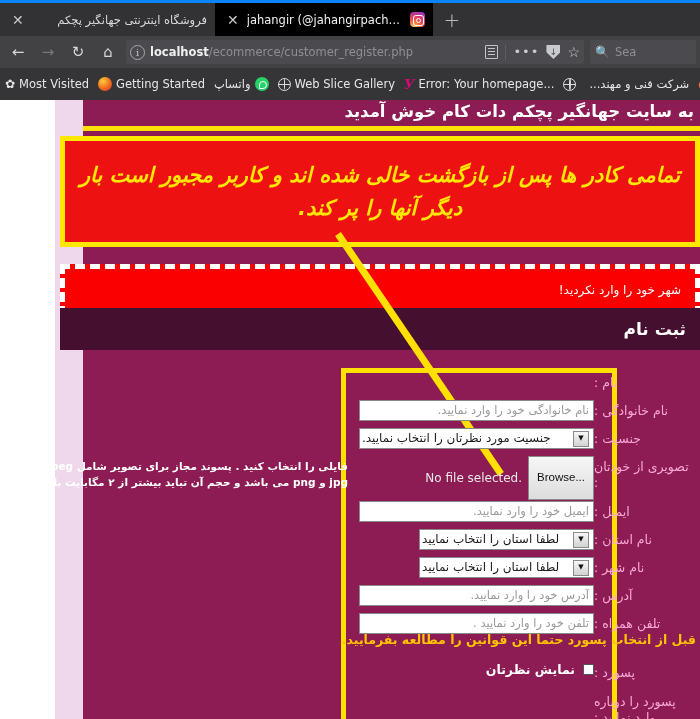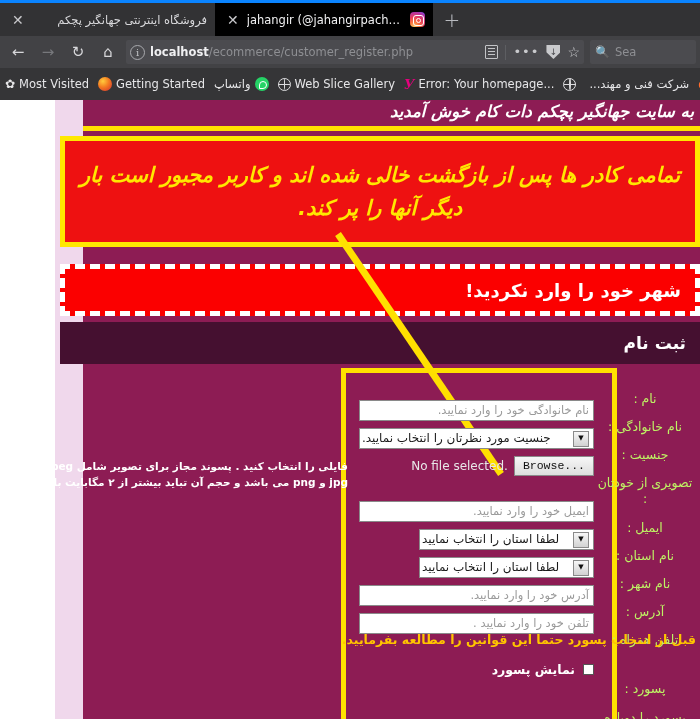"به سایت جهانگیر پچکم دات" .welcome { font-style: italic -> none }
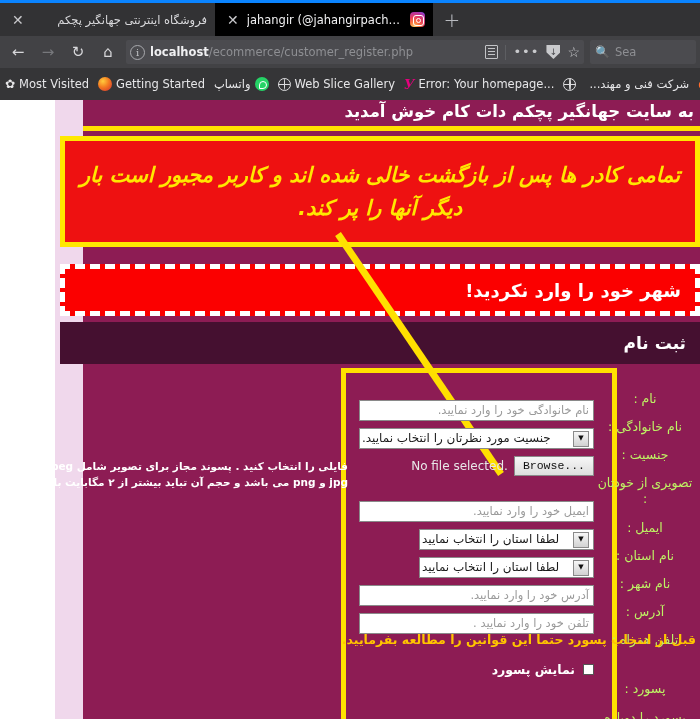"شهر خود را وارد نکردید!" .alert-text { font-size: 18px -> 12px; font-weight: 700 -> 400 }
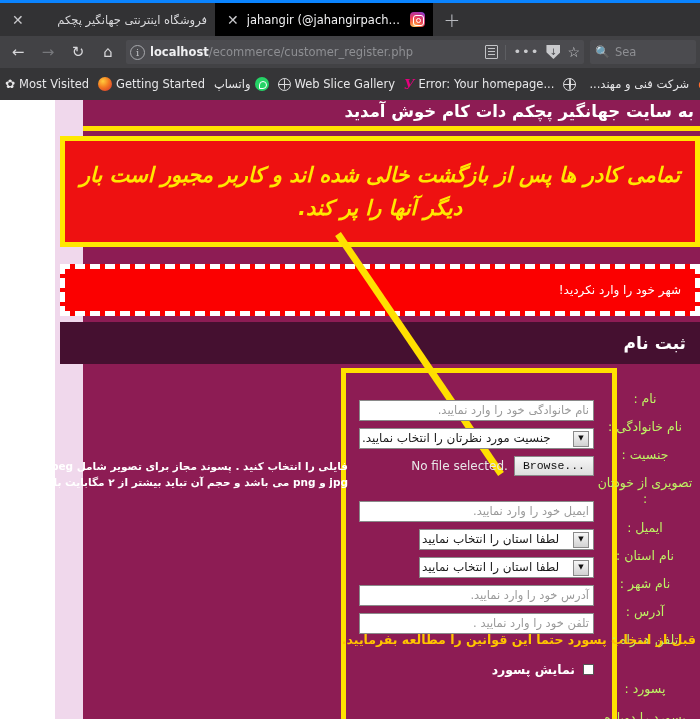"ثبت نام" .sechead { top: 222px -> 208px }
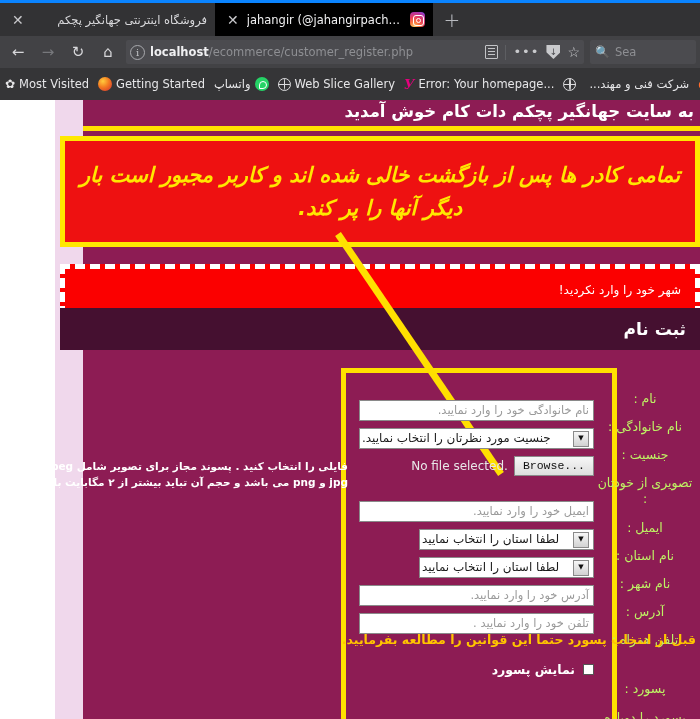"نام :" .flabel { color: #bef264 -> #f9a8d4; margin-top: 16px -> none; text-align: center -> left }
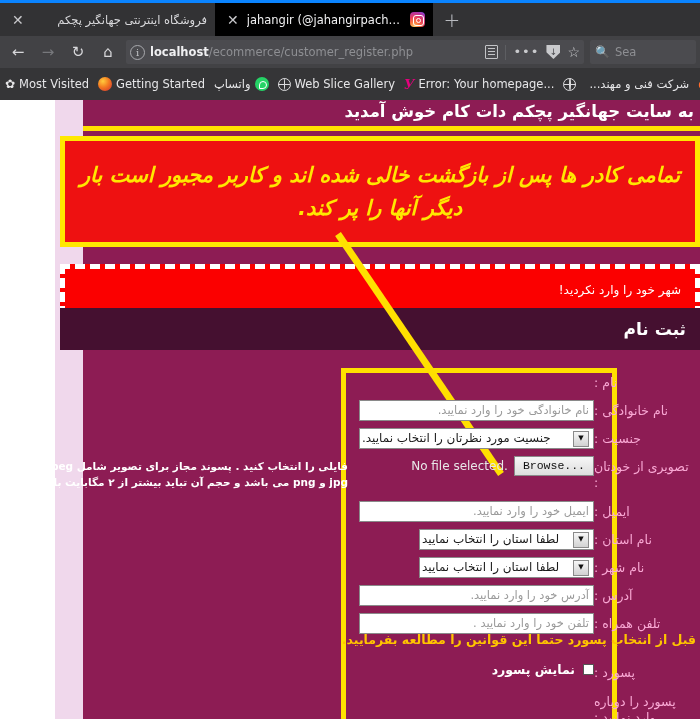"Browse..." .browse-btn { font-family: Liberation Mono, monospace -> Liberation Sans, sans-serif; padding: 2px 8px -> 14px 8px }
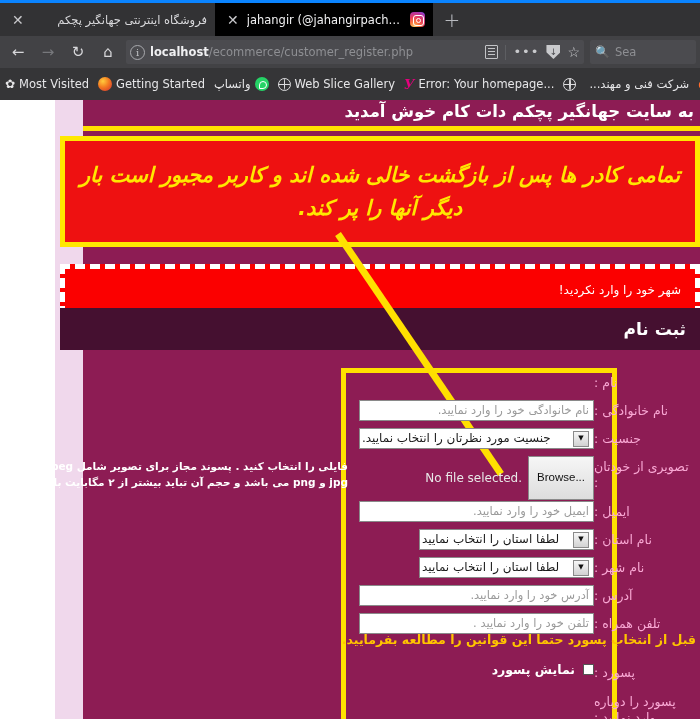"نمایش پسورد" span.cblabel { text: پسورد -> نظرتان }
